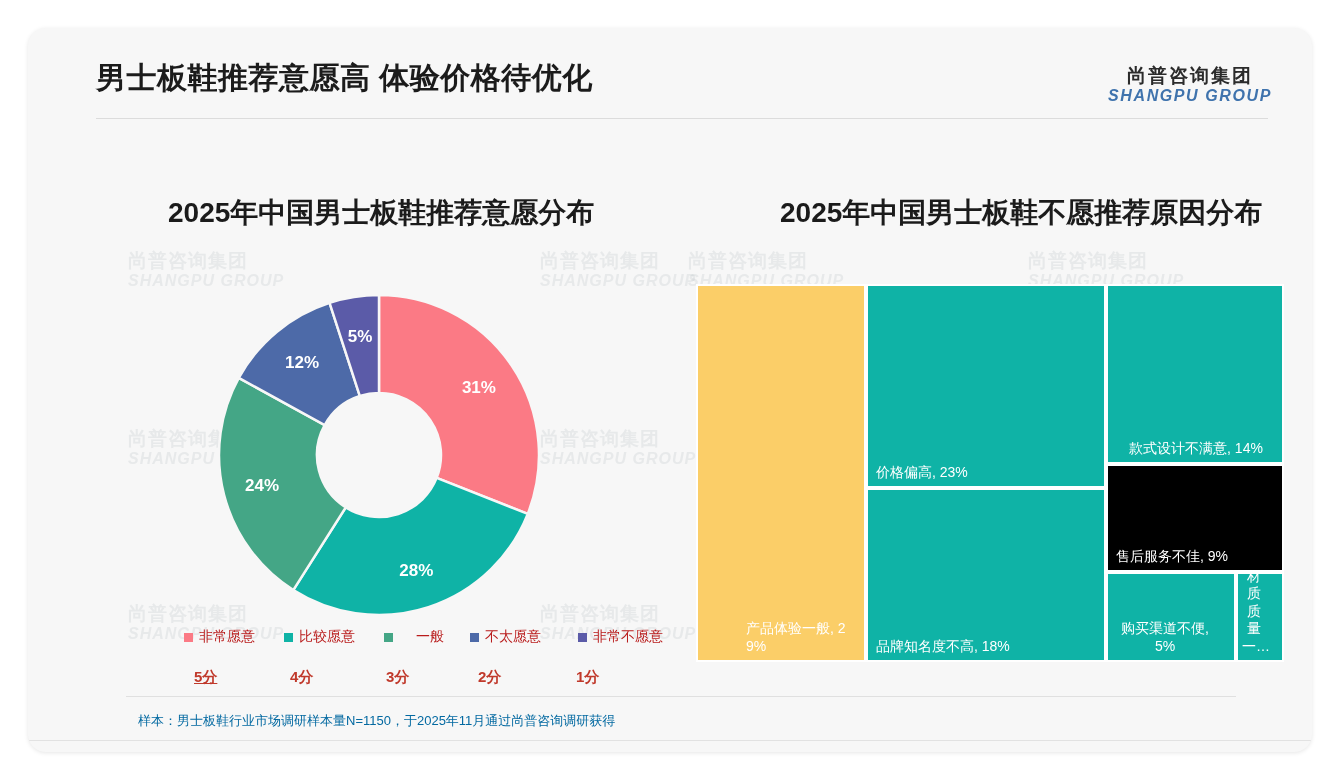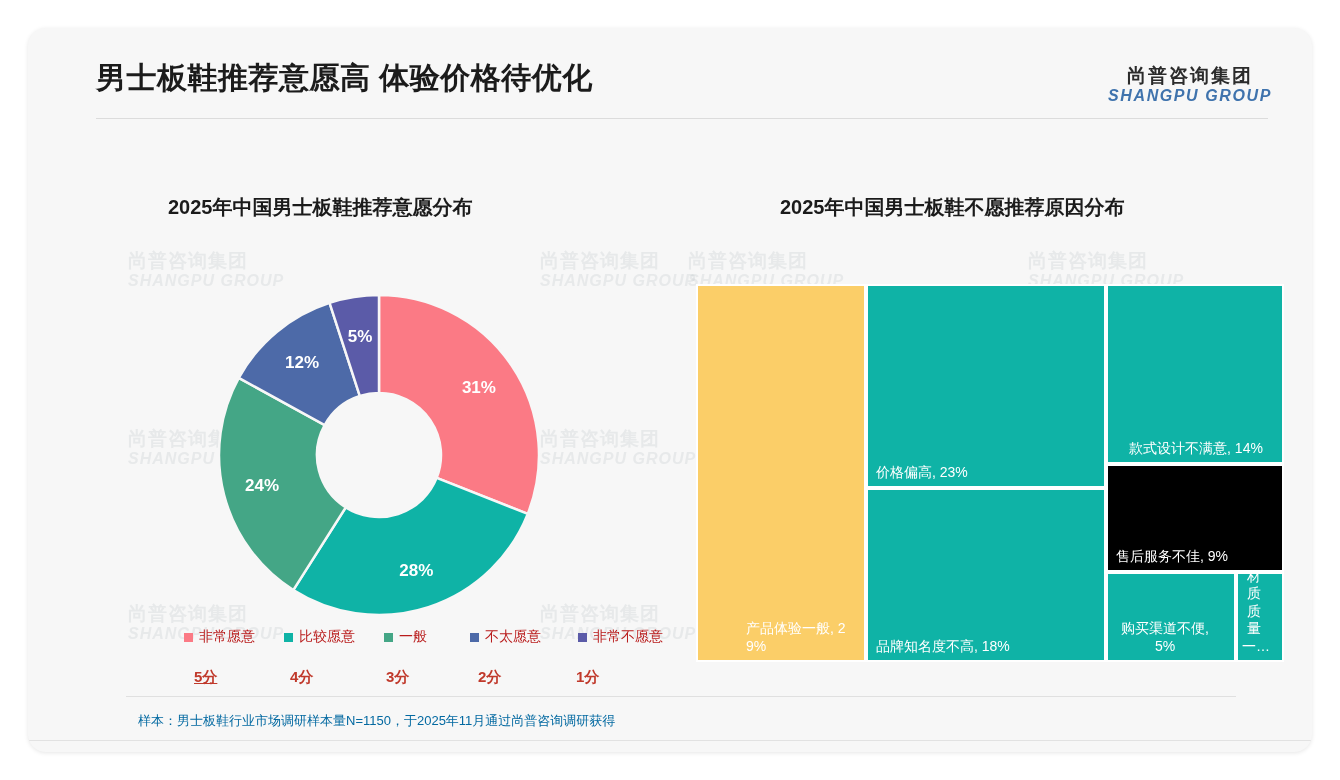"2025年中国男士板鞋推荐意愿分布" .panel-title { font-size: 20px -> 28px }
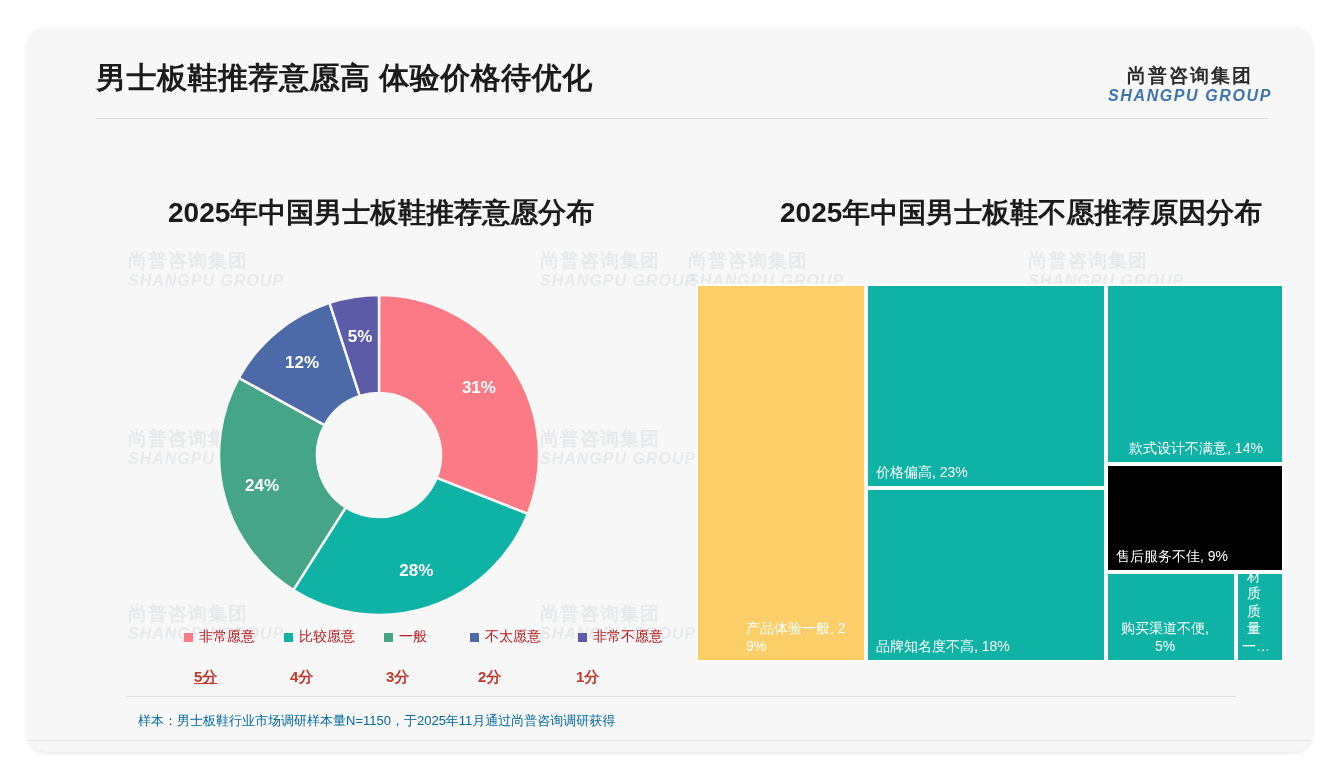"一般" div.legend-item { gap: none -> 17px }
